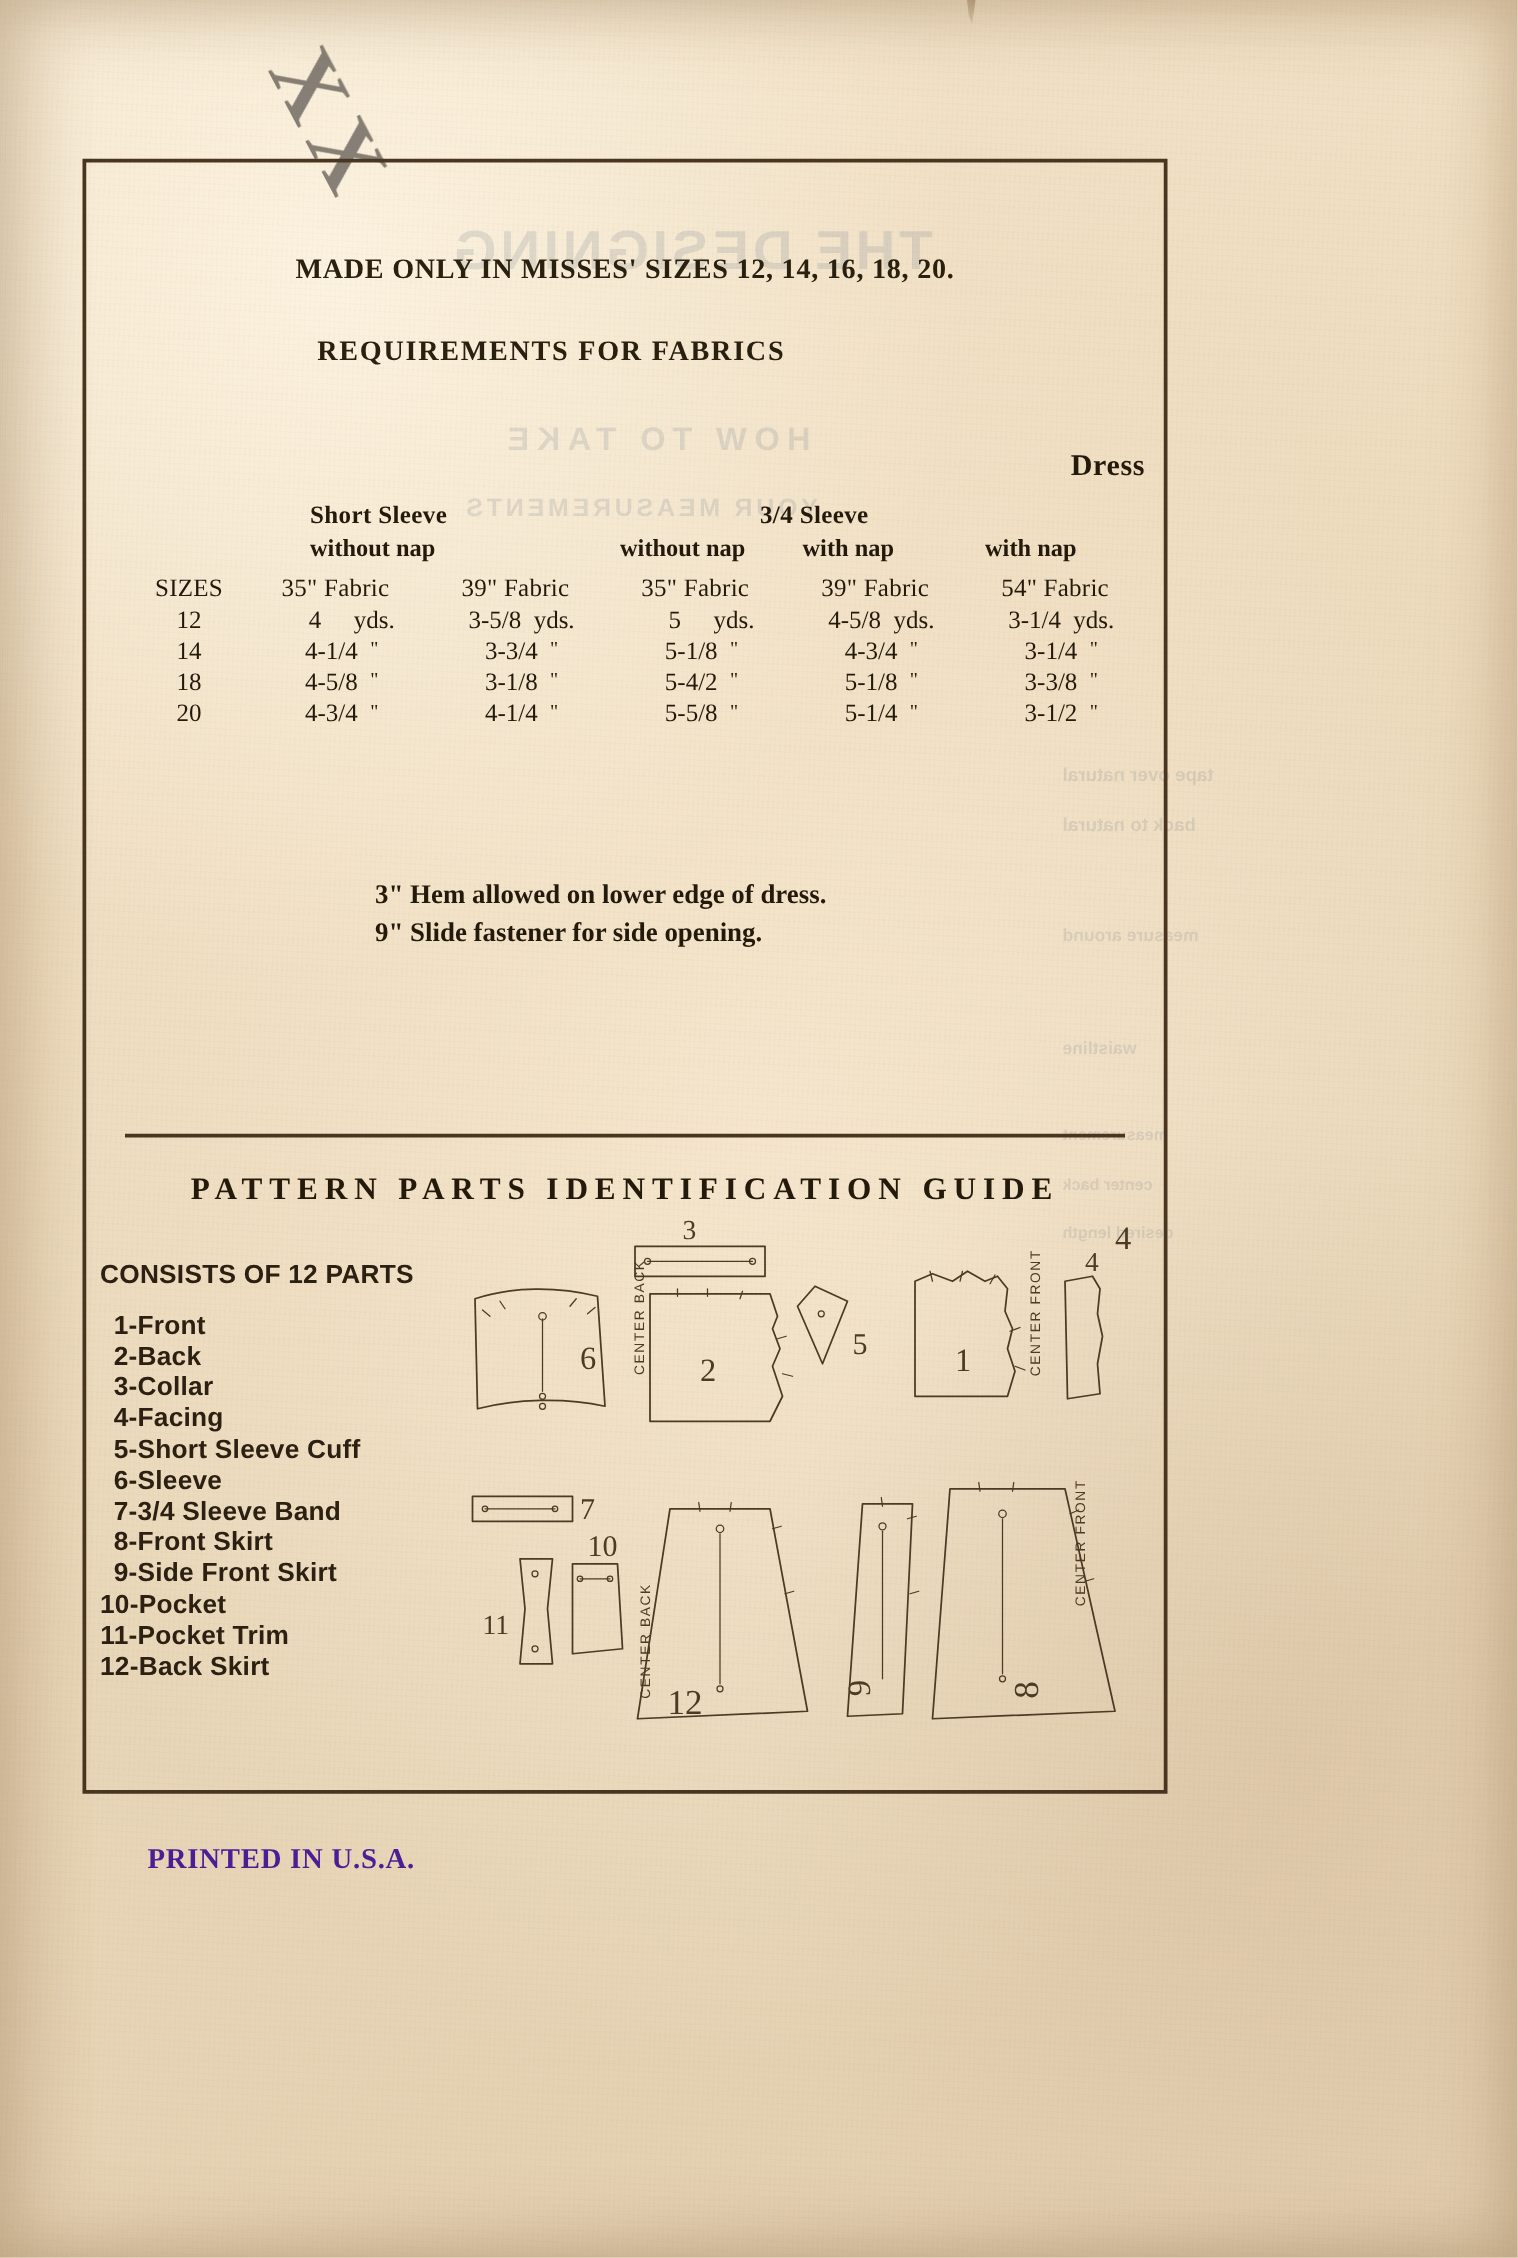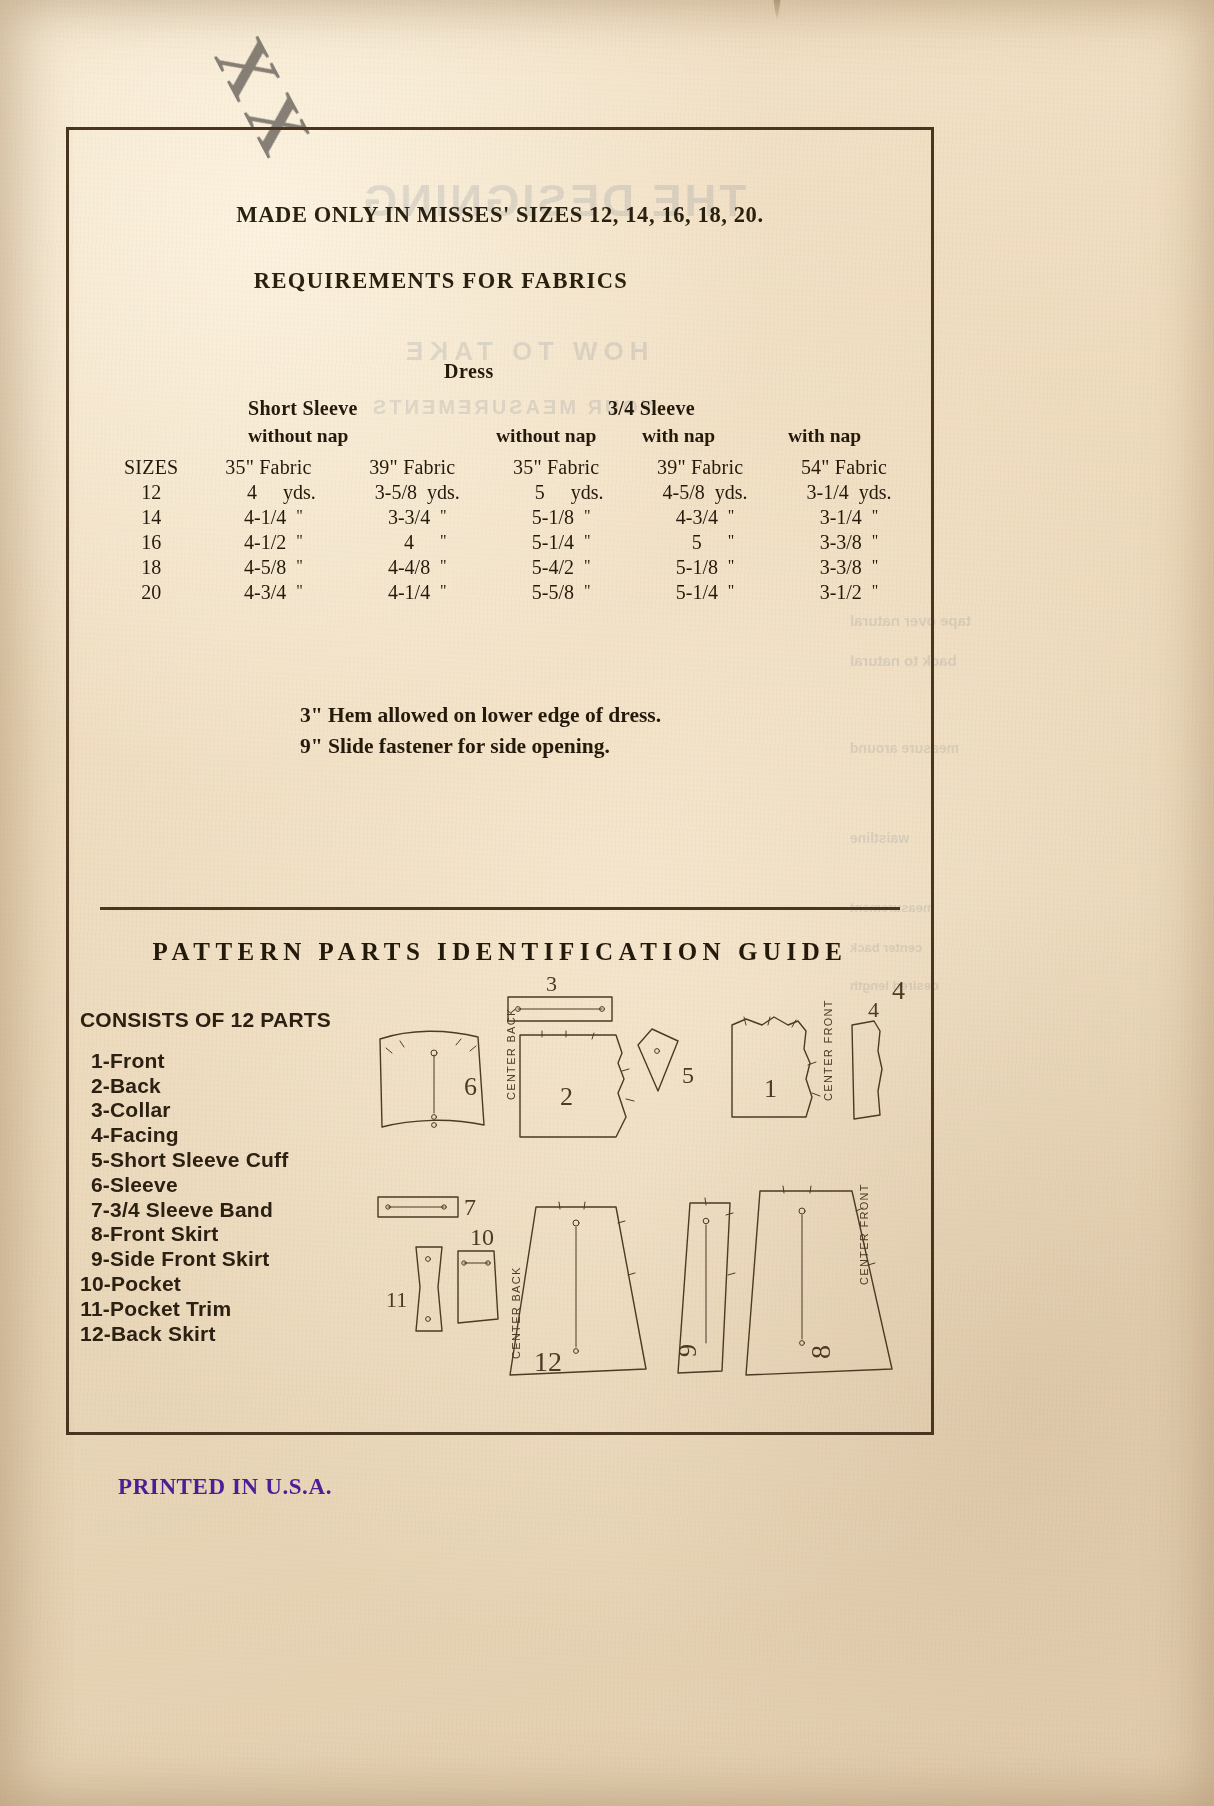"Dress" .garment-label { font-size: 20px -> 24px; text-align: left -> right }
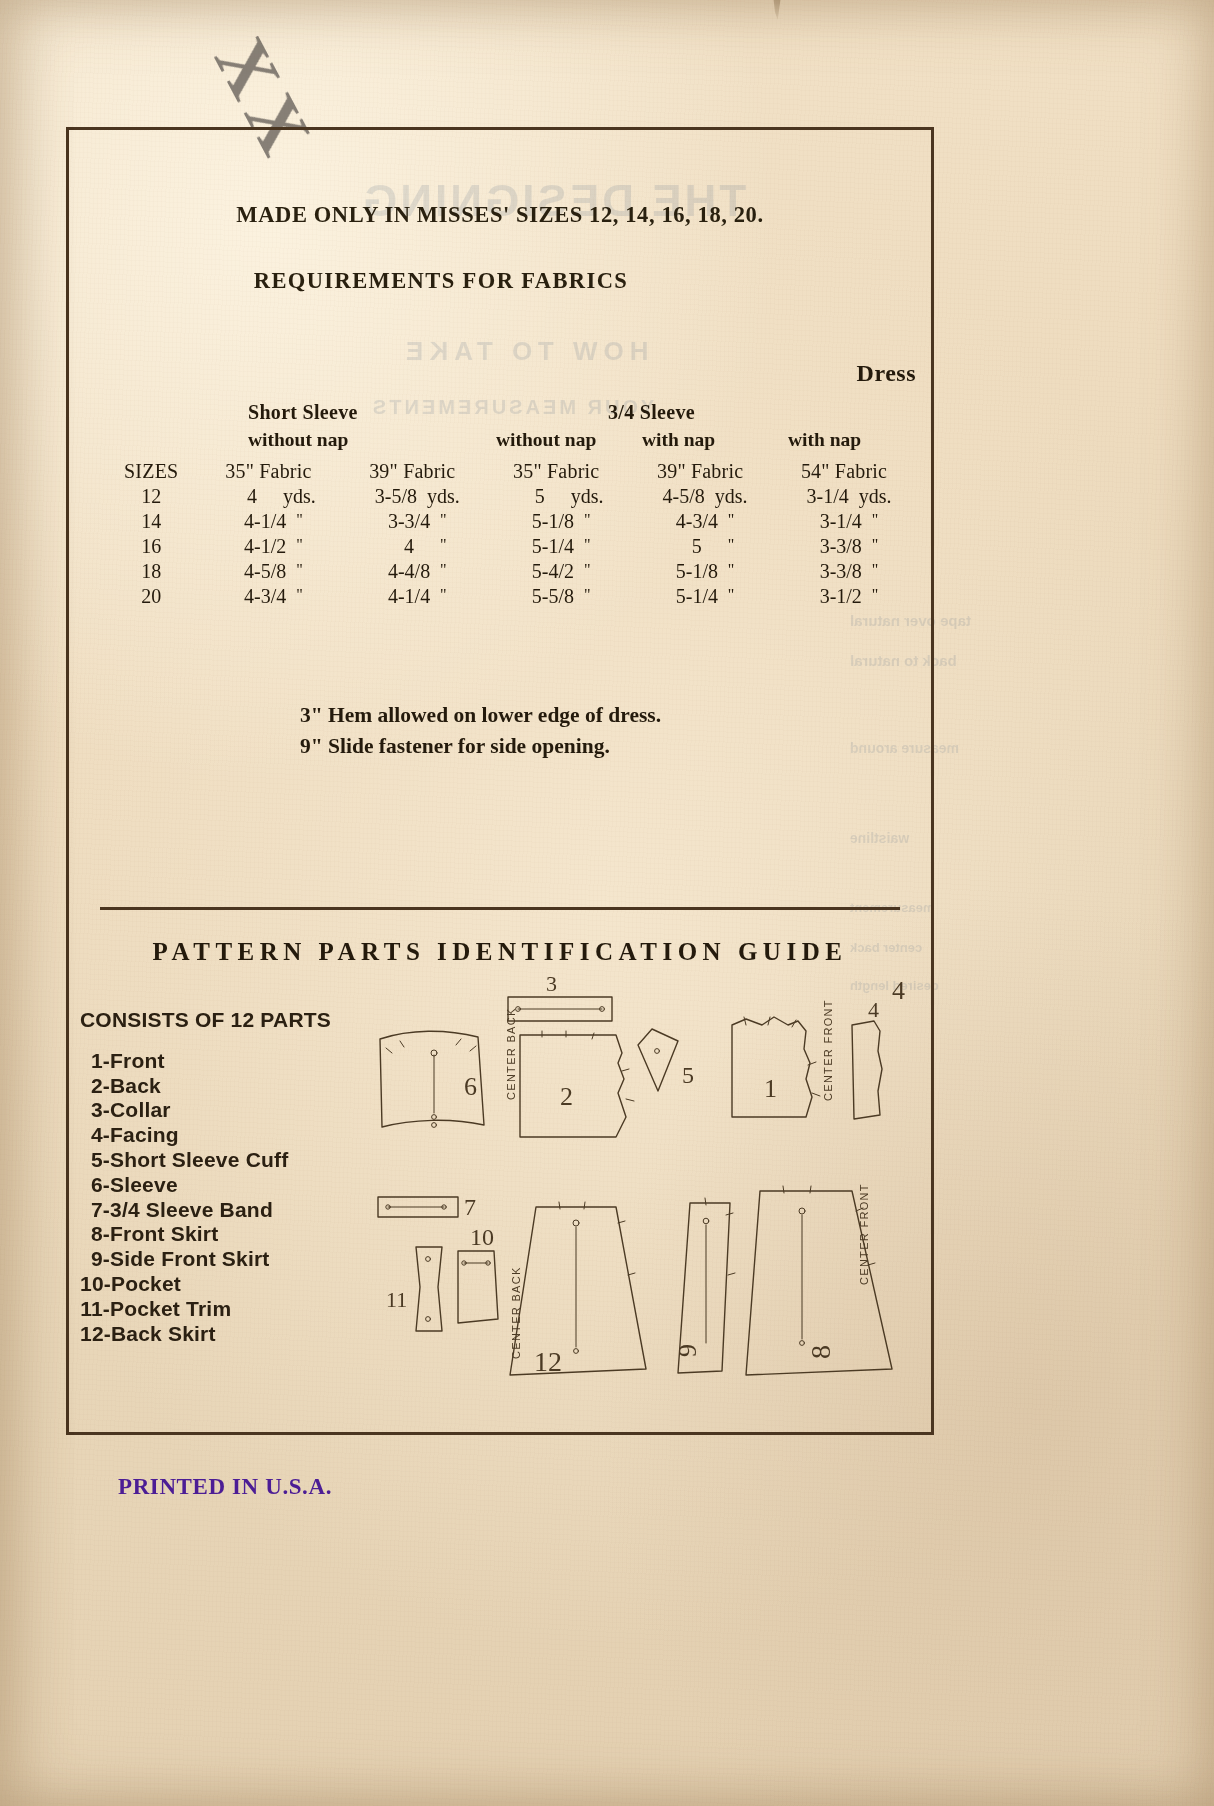"16" tr { html: <tr> <td>16</td> <td><span>4-1/2</span><span>"</span></td> <td><span>4</span><span>"</span></td> <td><span>5-1/4</span><span>"</span></td> <td><span>5</span><span>"</span></td> <td><span>3-3/8</span><span>"</span></td> </tr> -> none }
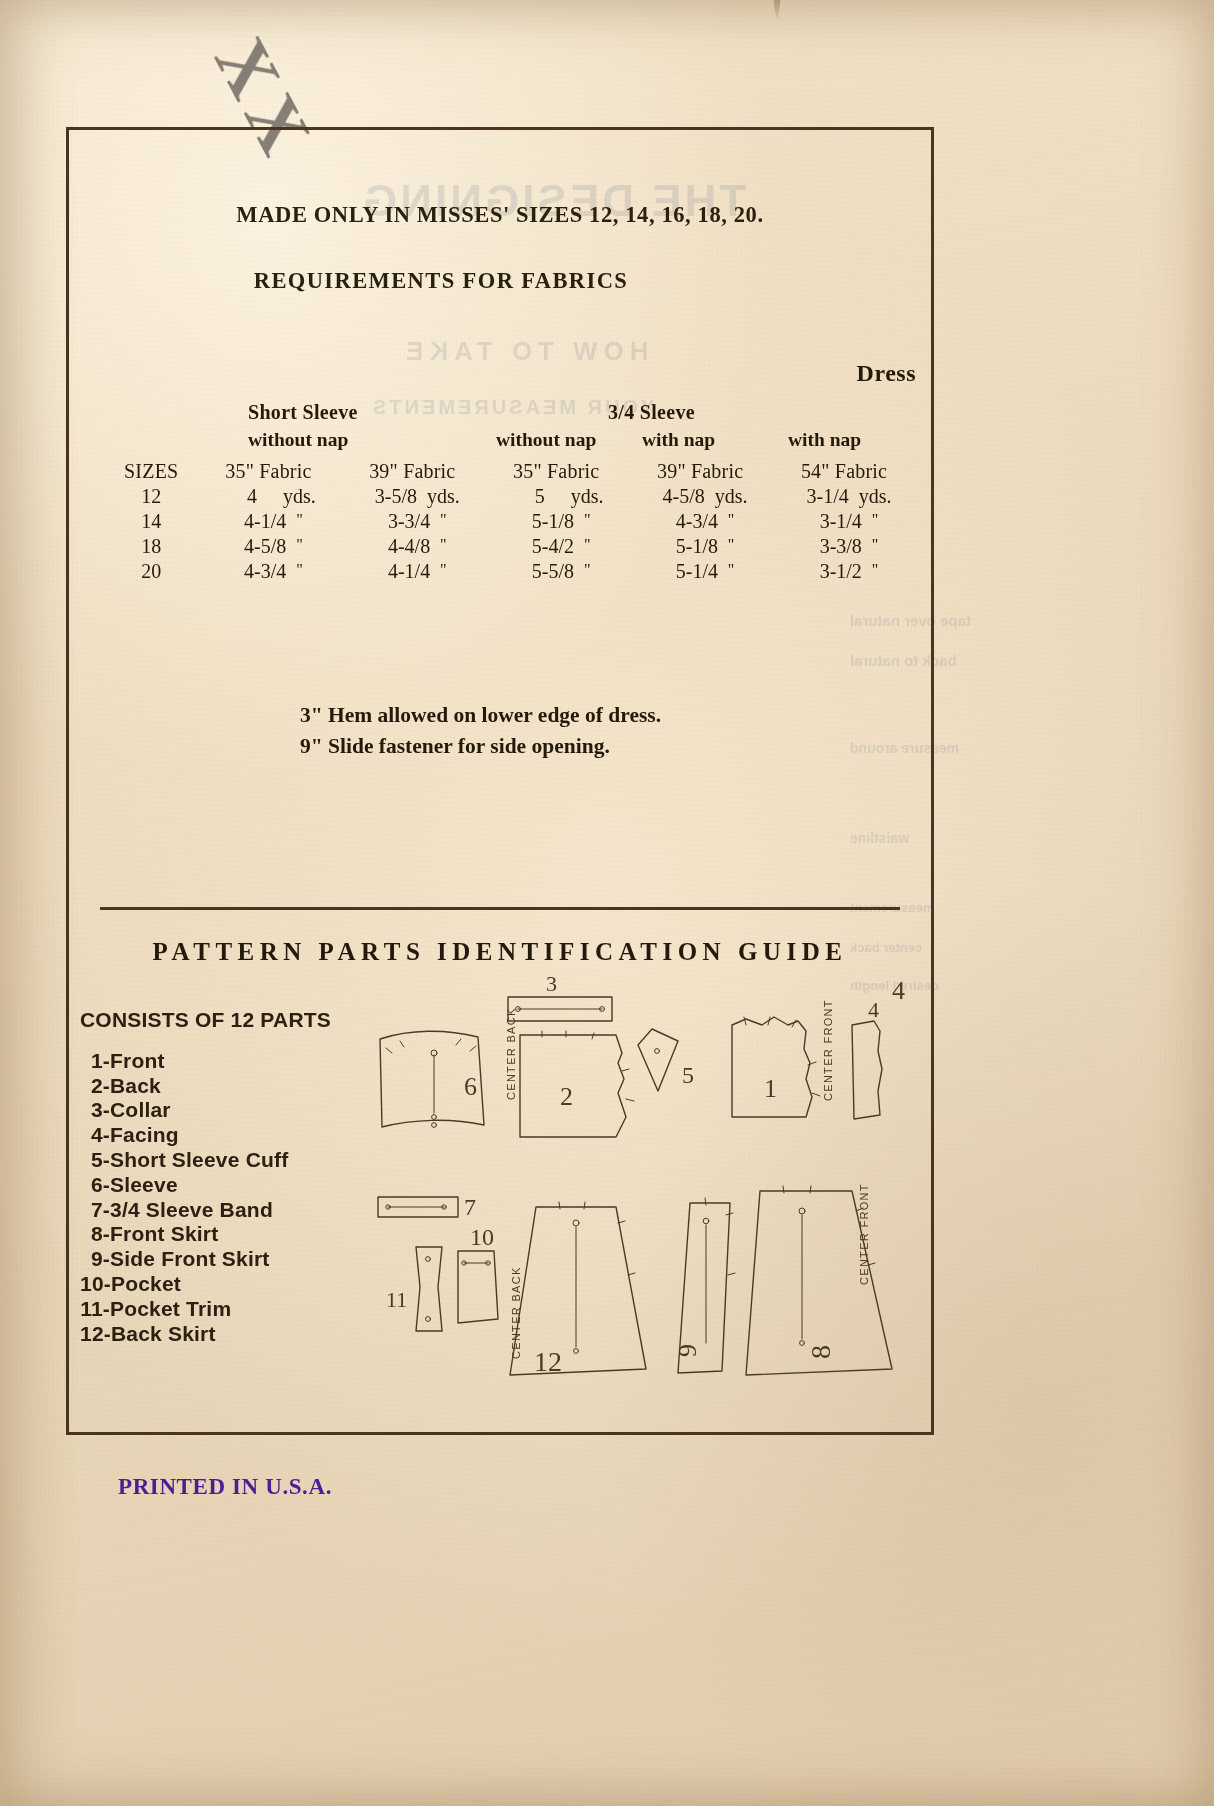"4-4/8" span.c-val { text: 4-4/8 -> 3-1/8 }
